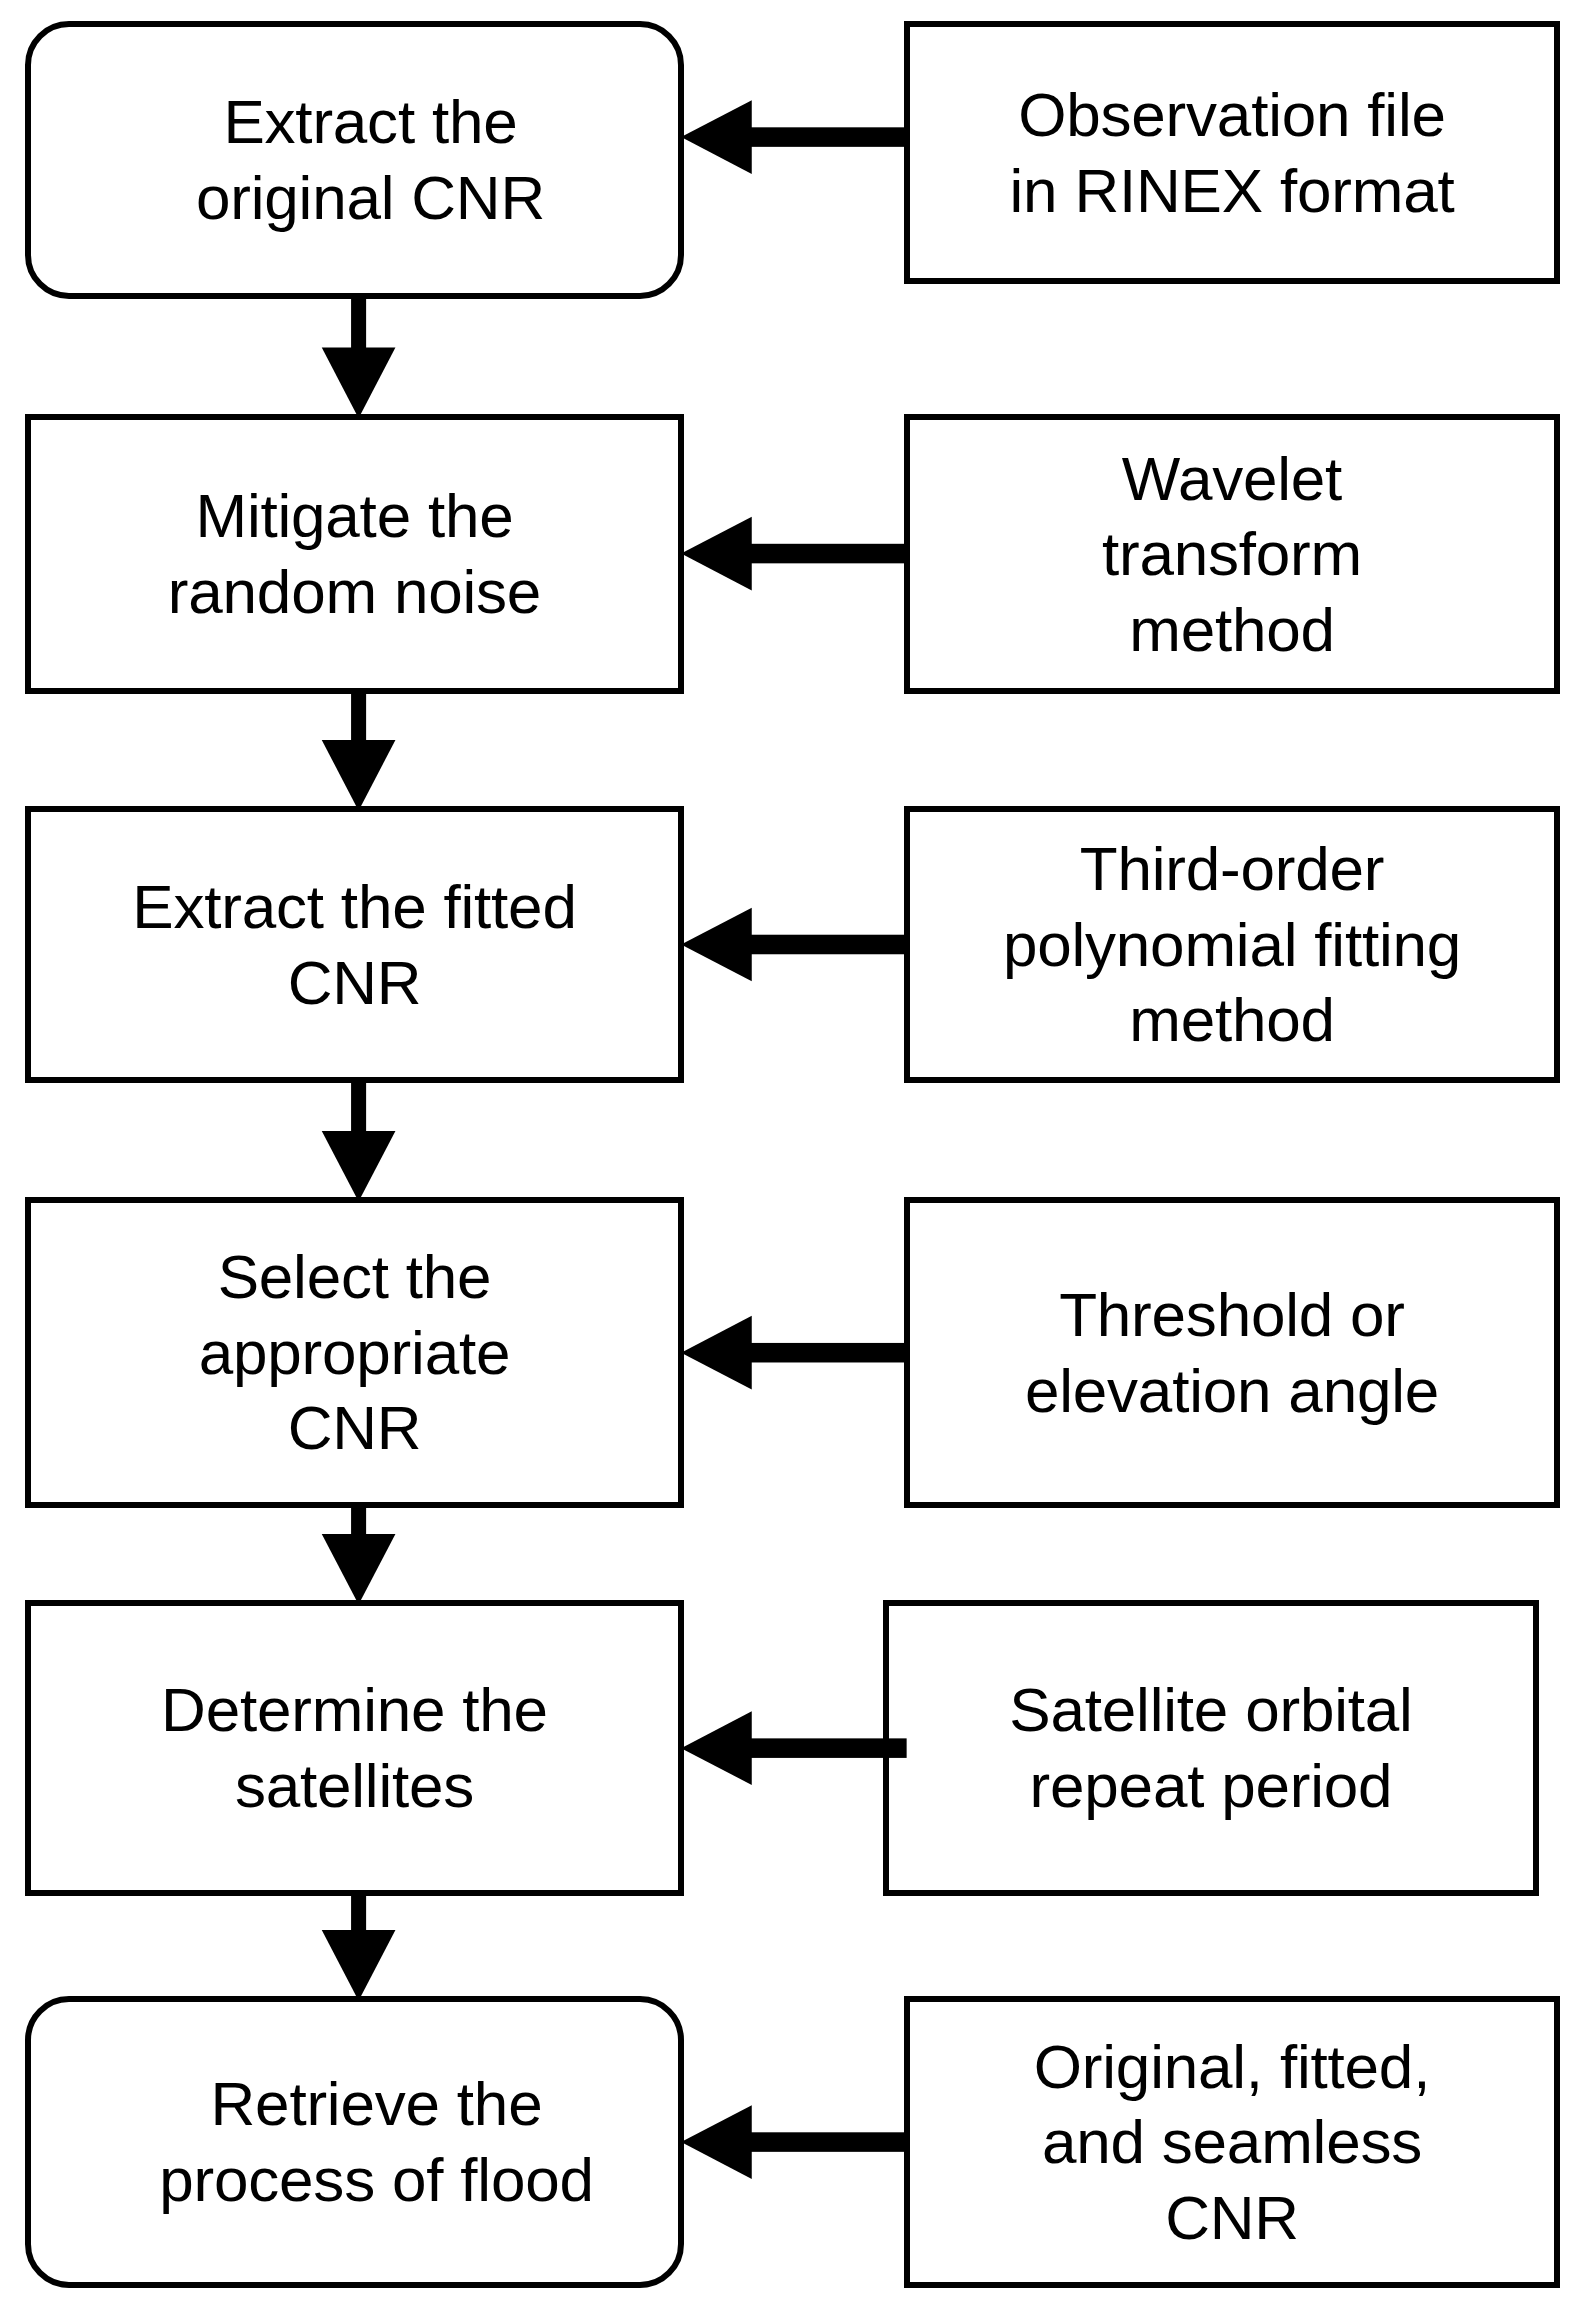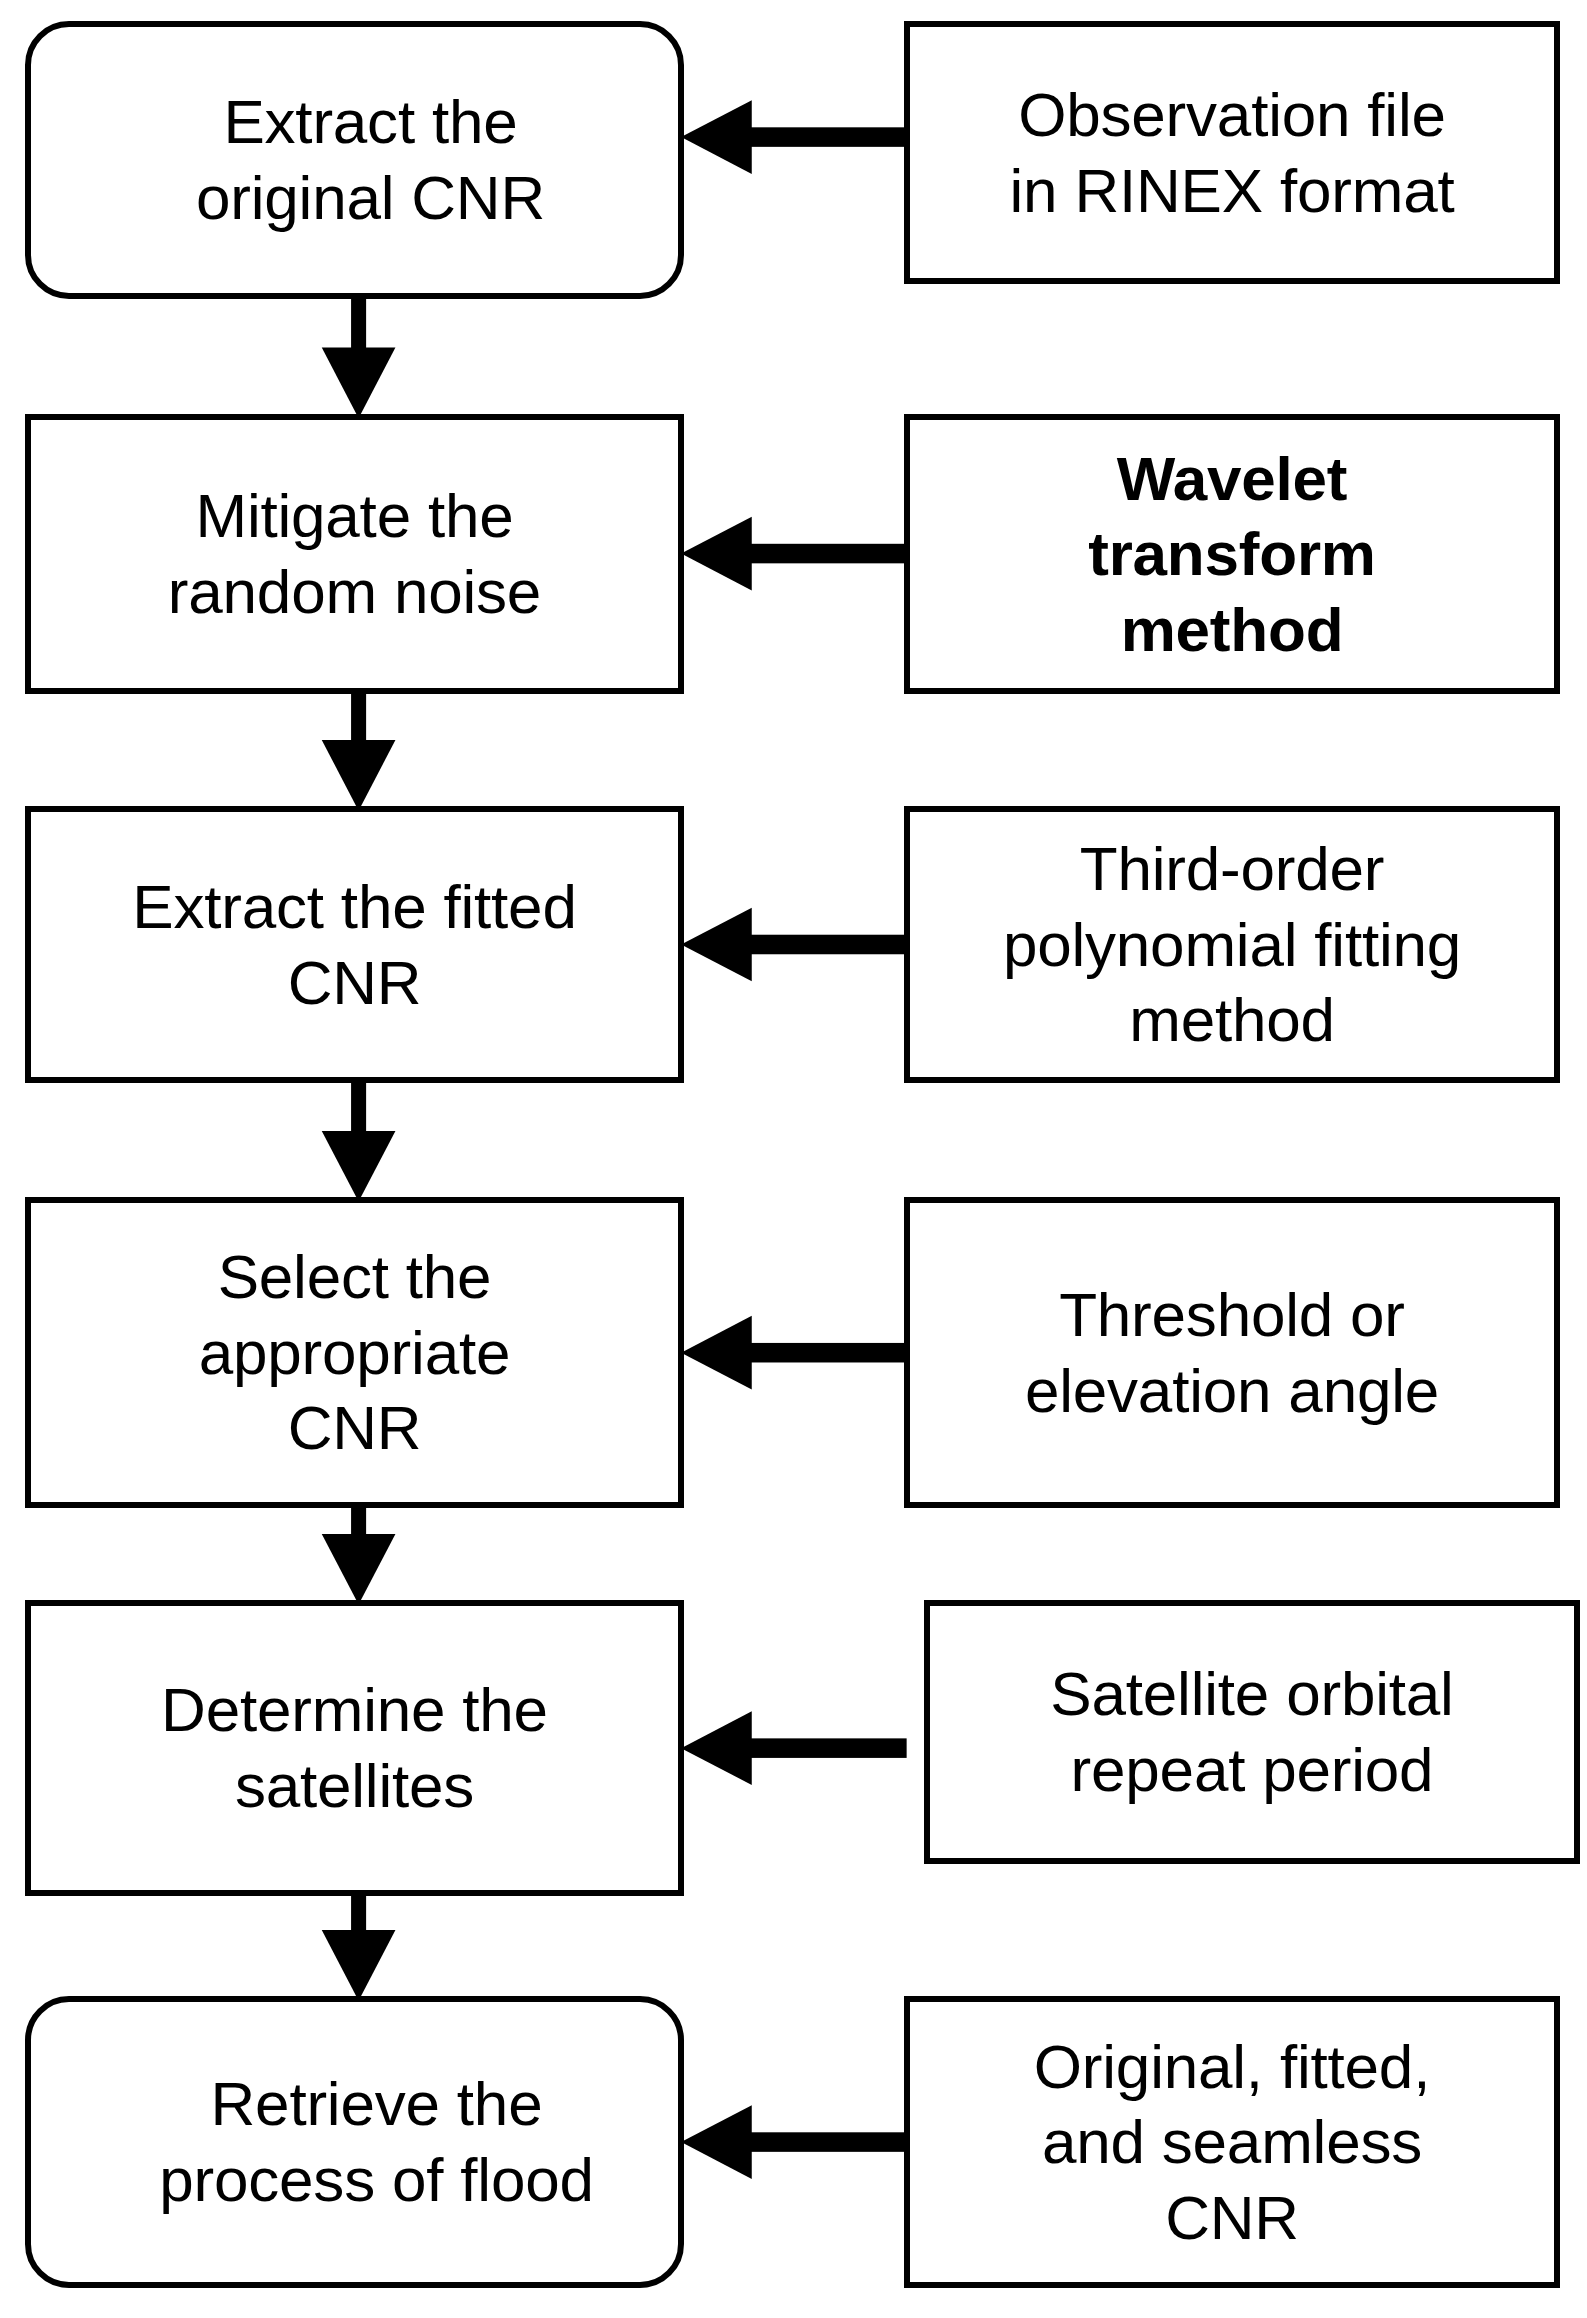"Wavelet" div.node { font-weight: bold -> none }
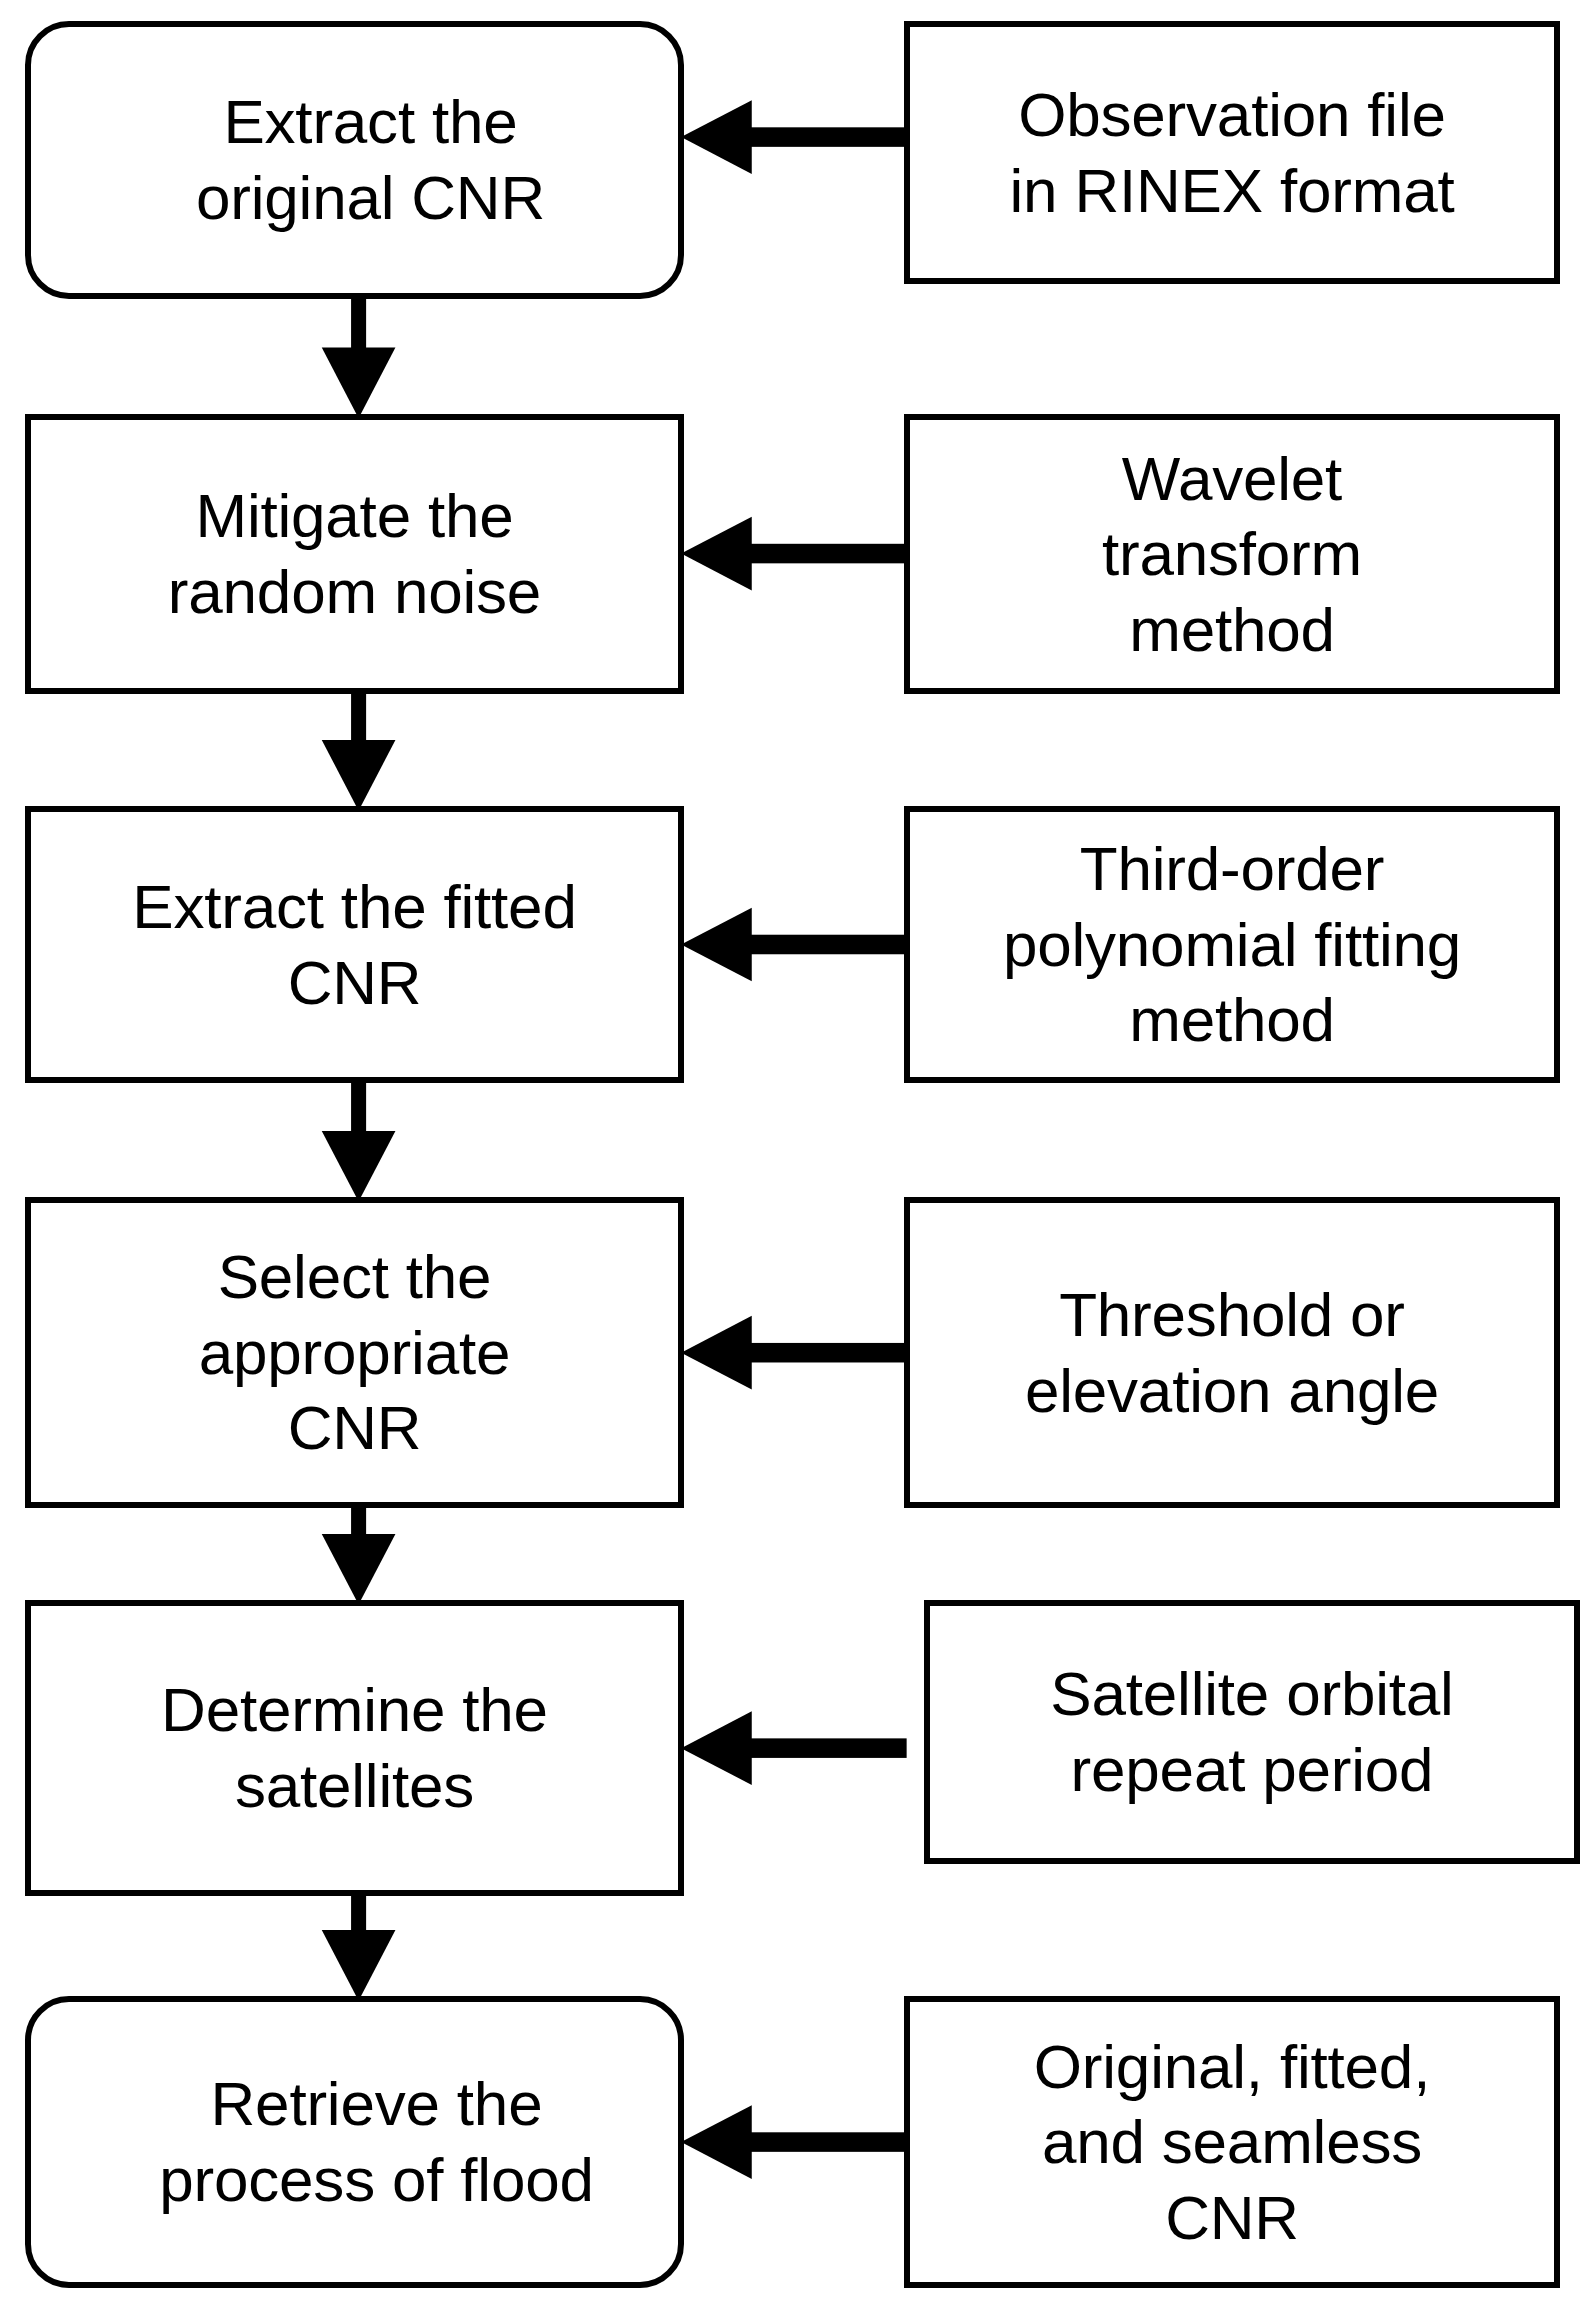"Satellite orbital" div.node { height: 264px -> 296px; left: 924px -> 883px }
